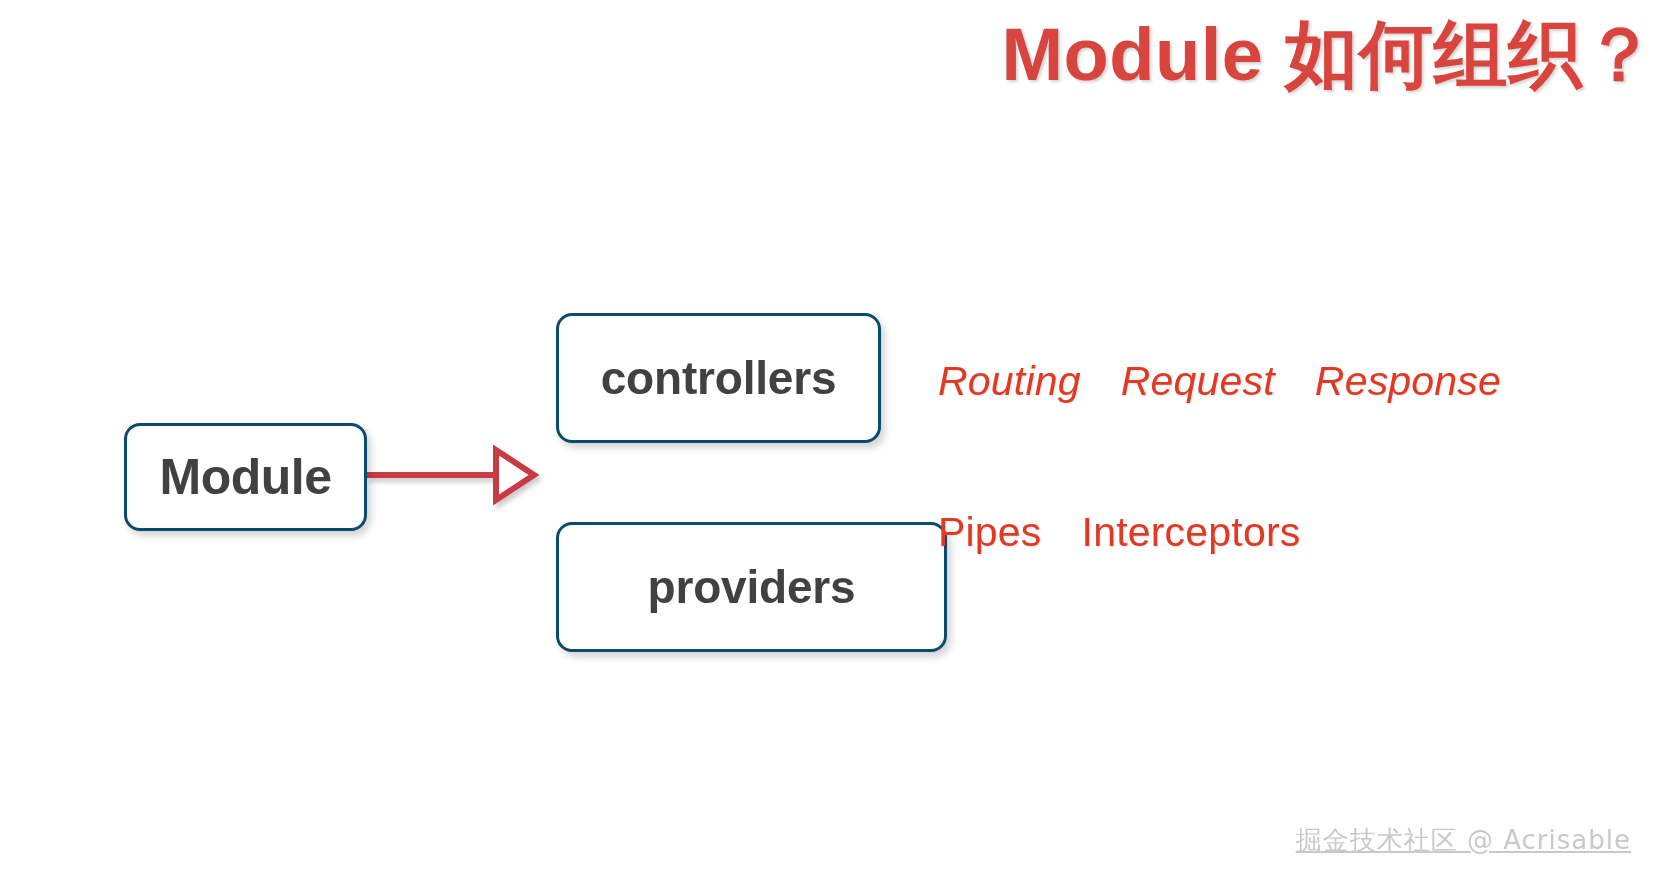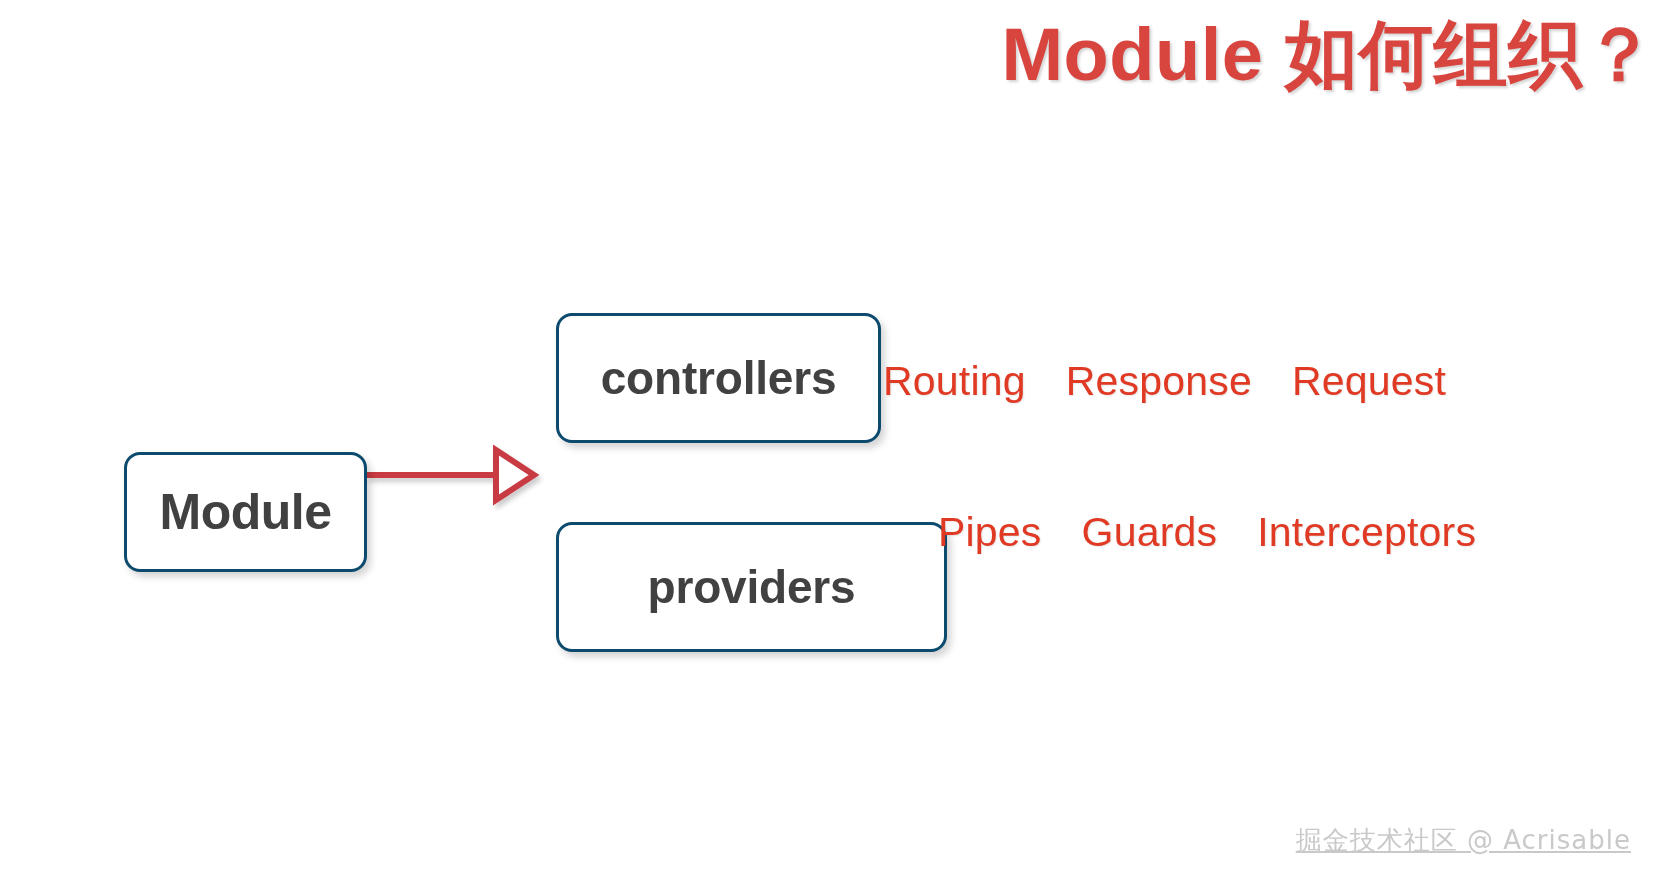"Routing" .annot-controllers { font-style: none -> italic; left: 883px -> 938px }
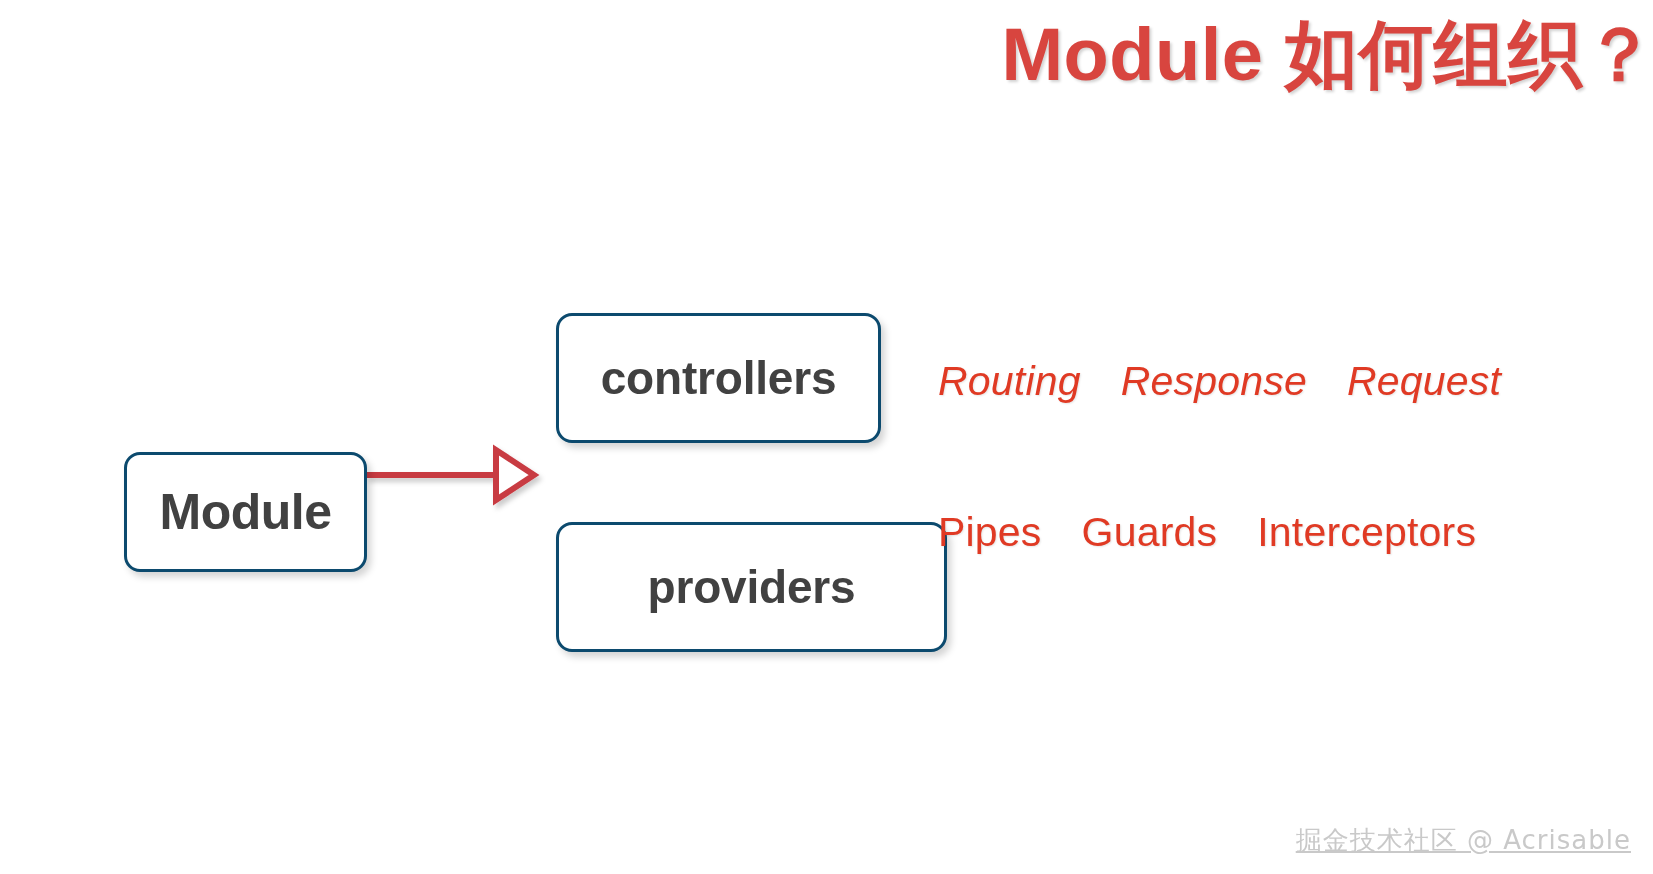"Response" span.annot-item { order: before "Request" -> after "Request" }
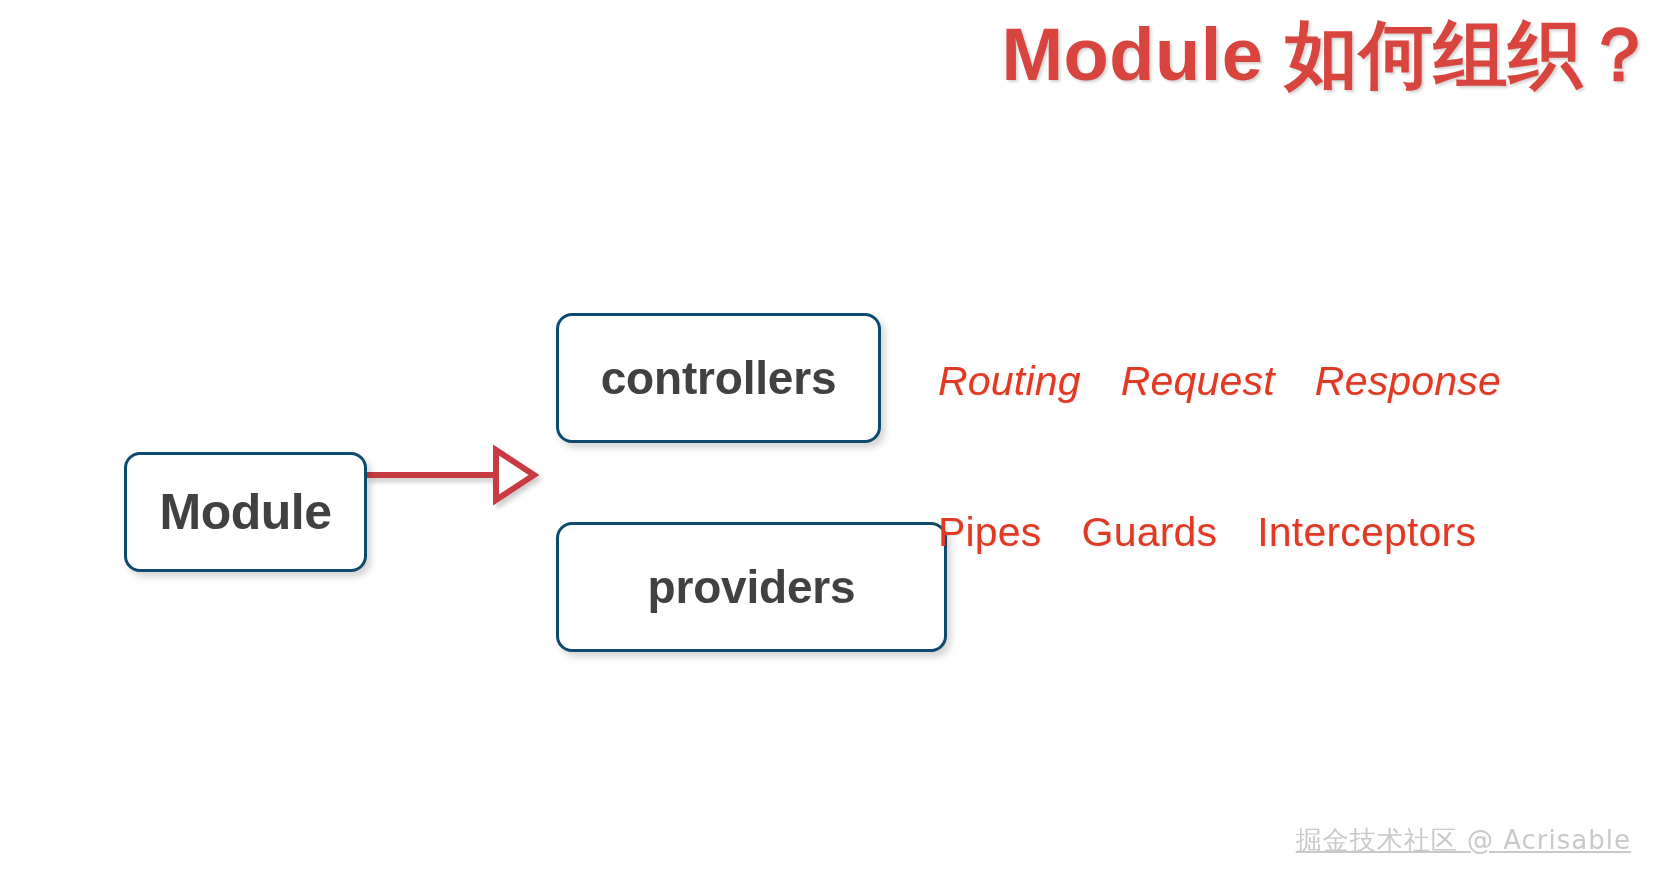"Module" .node-module { height: 120px -> 108px; margin-top: 29px -> none }
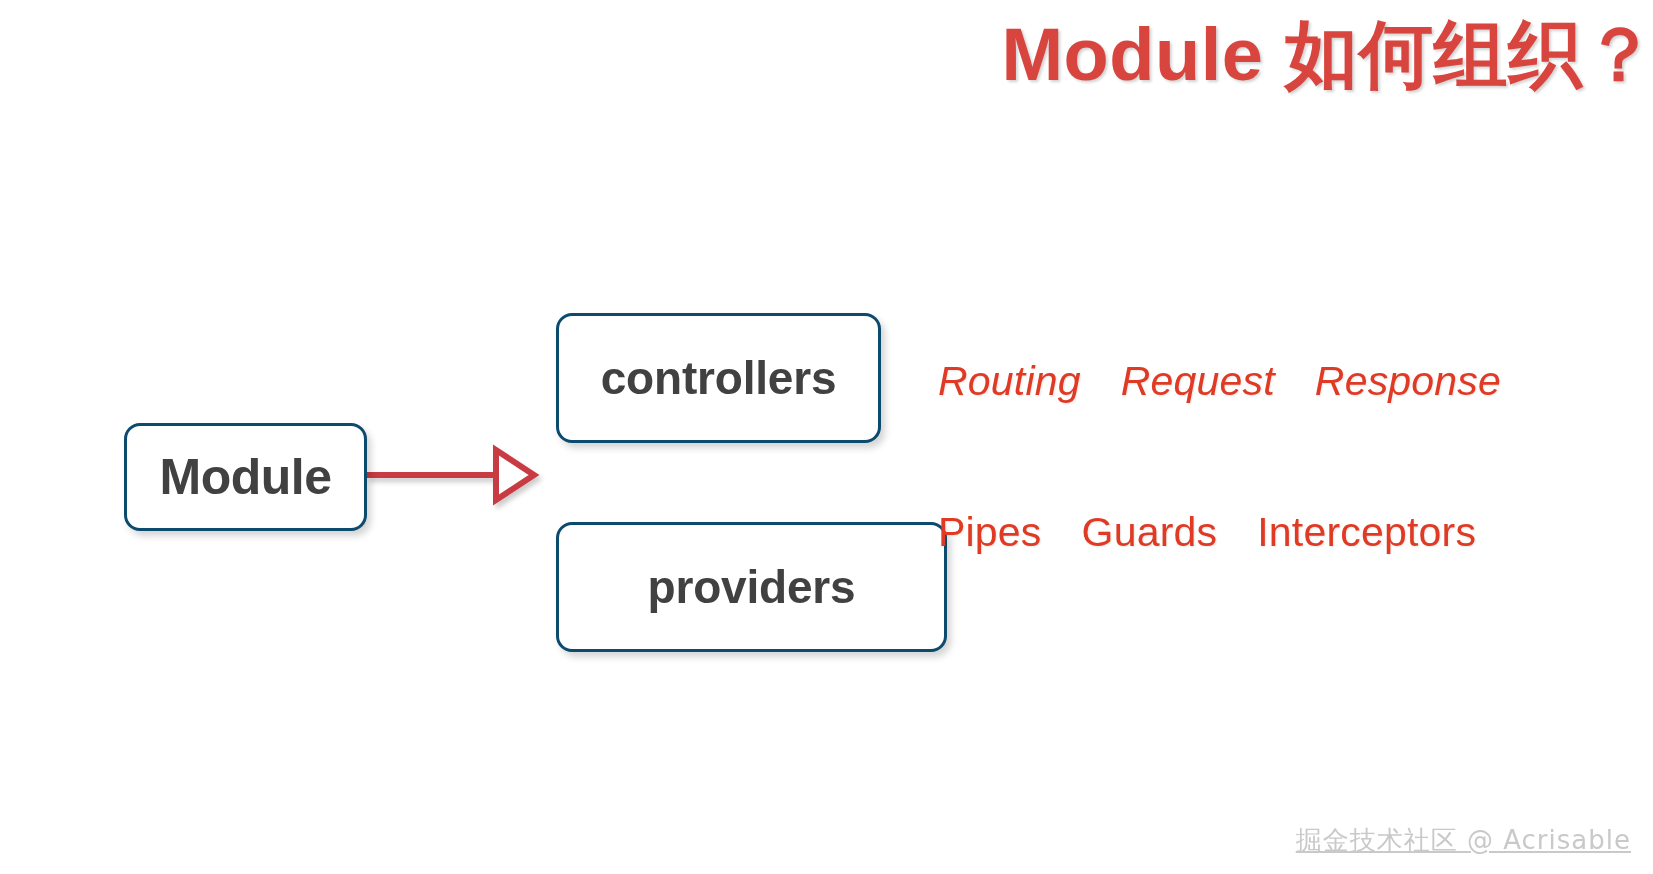"Guards" span.annot-item { html: <span>Guards</span> -> none }
